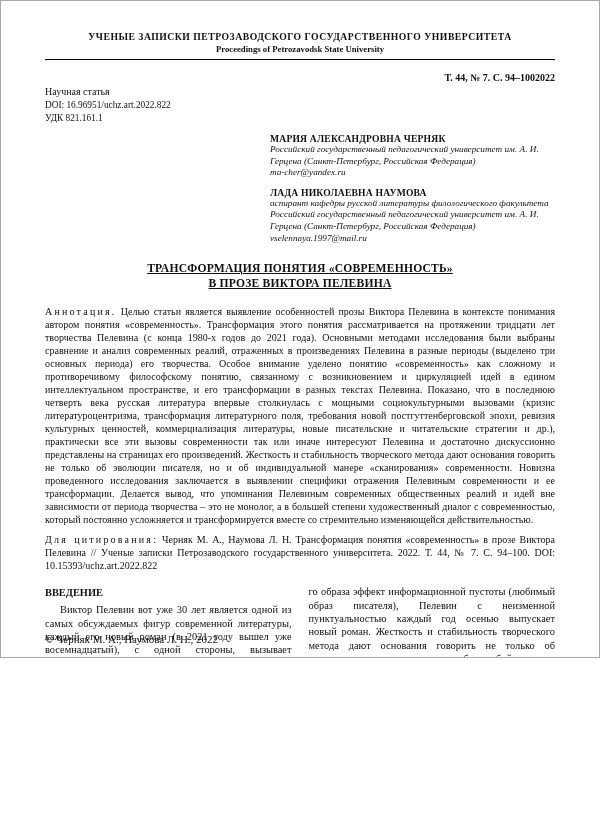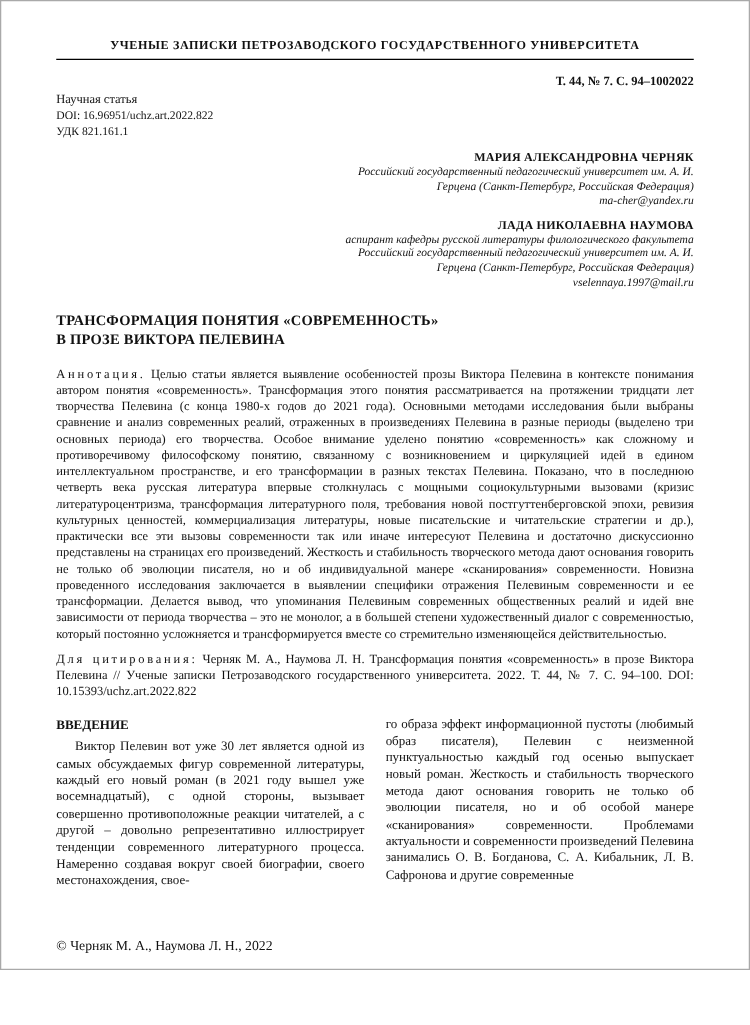"УЧЕНЫЕ ЗАПИСКИ ПЕТРОЗАВОДСКОГО" .page { height: 776px -> 658px }
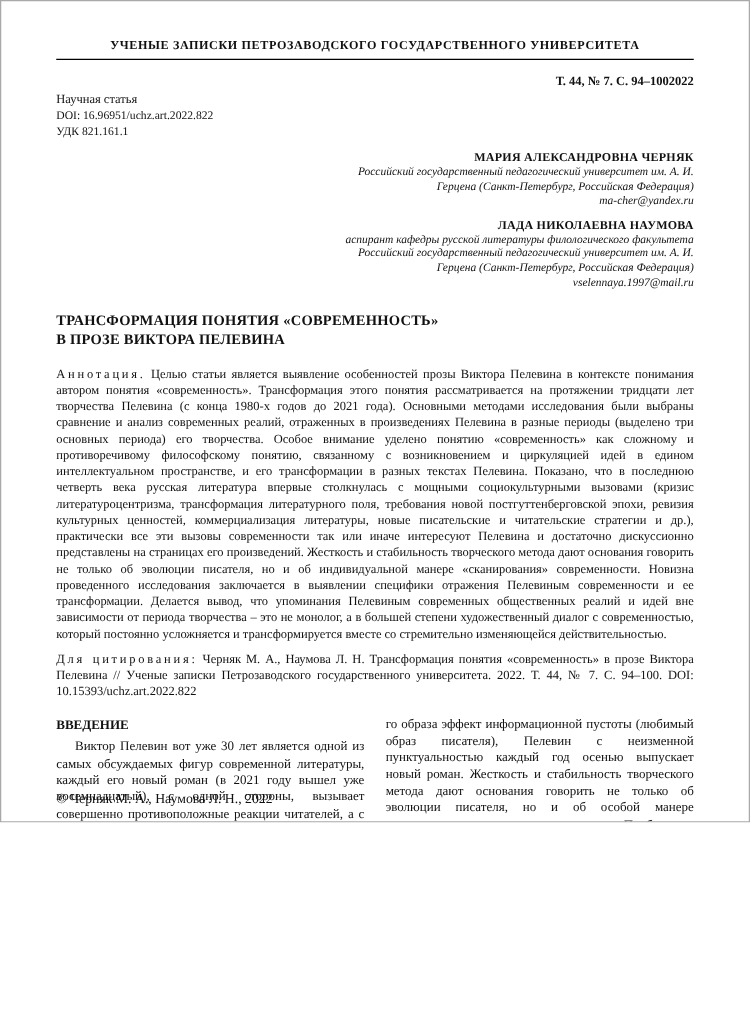"Proceedings of Petrozavodsk State" div.jsub { html: none -> <div>Proceedings of Petrozavodsk State University</div> }
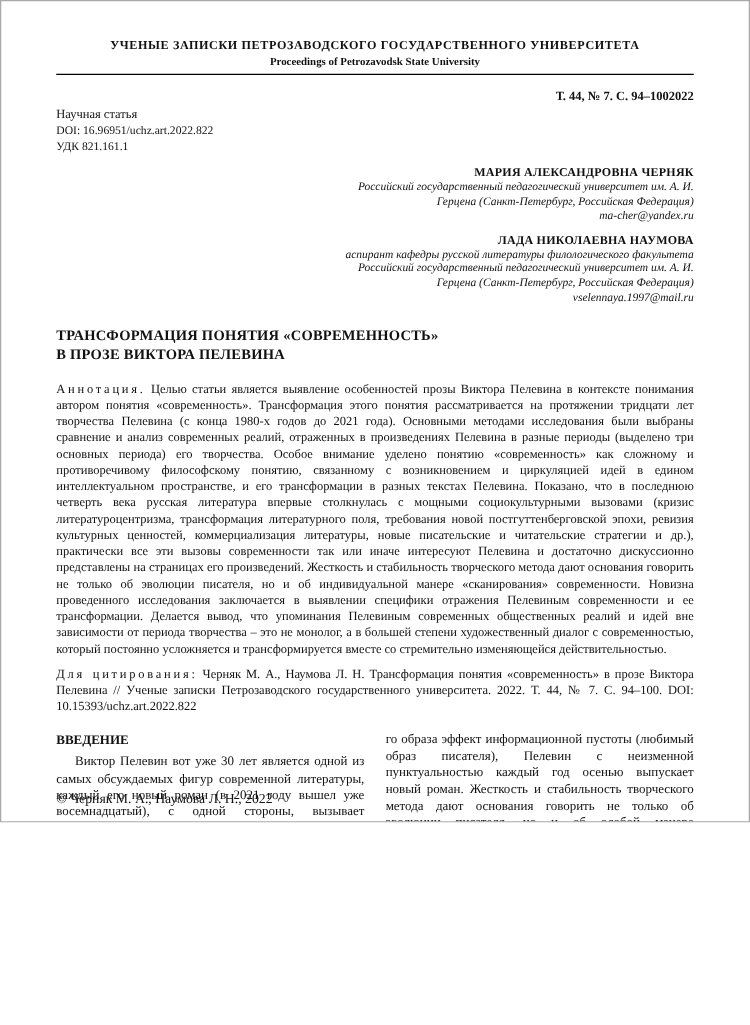"МАРИЯ АЛЕКСАНДРОВНА ЧЕРНЯК" .author { text-align: right -> none }
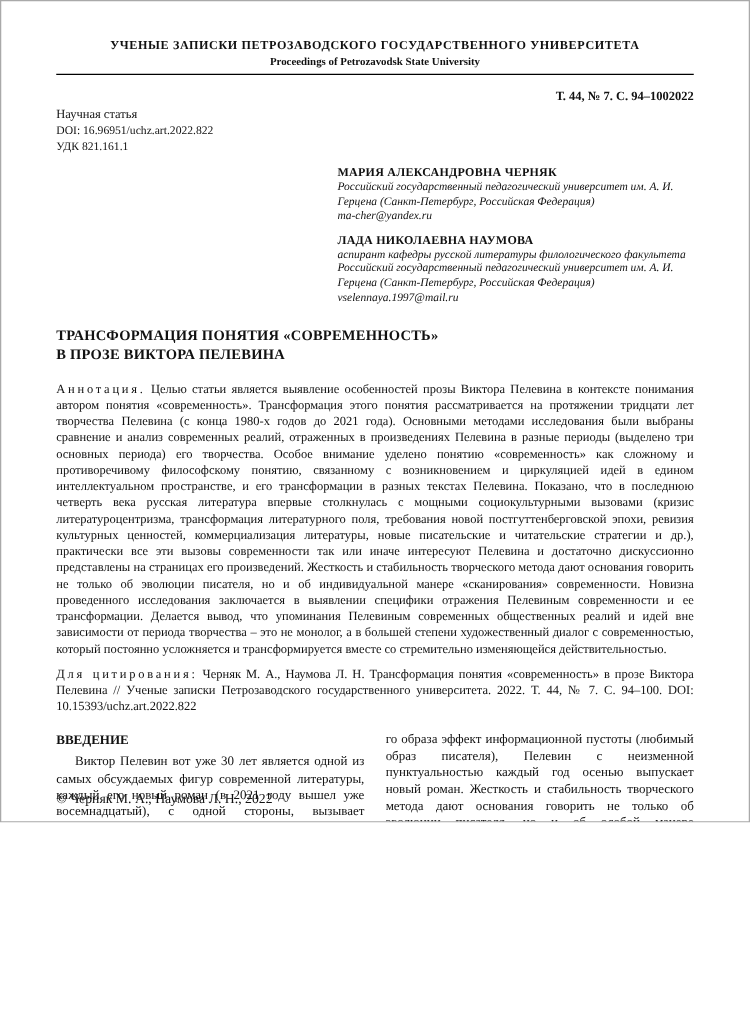"ТРАНСФОРМАЦИЯ ПОНЯТИЯ «СОВРЕМЕННОСТЬ»" .atitle { text-align: none -> center; text-decoration: none -> underline }
